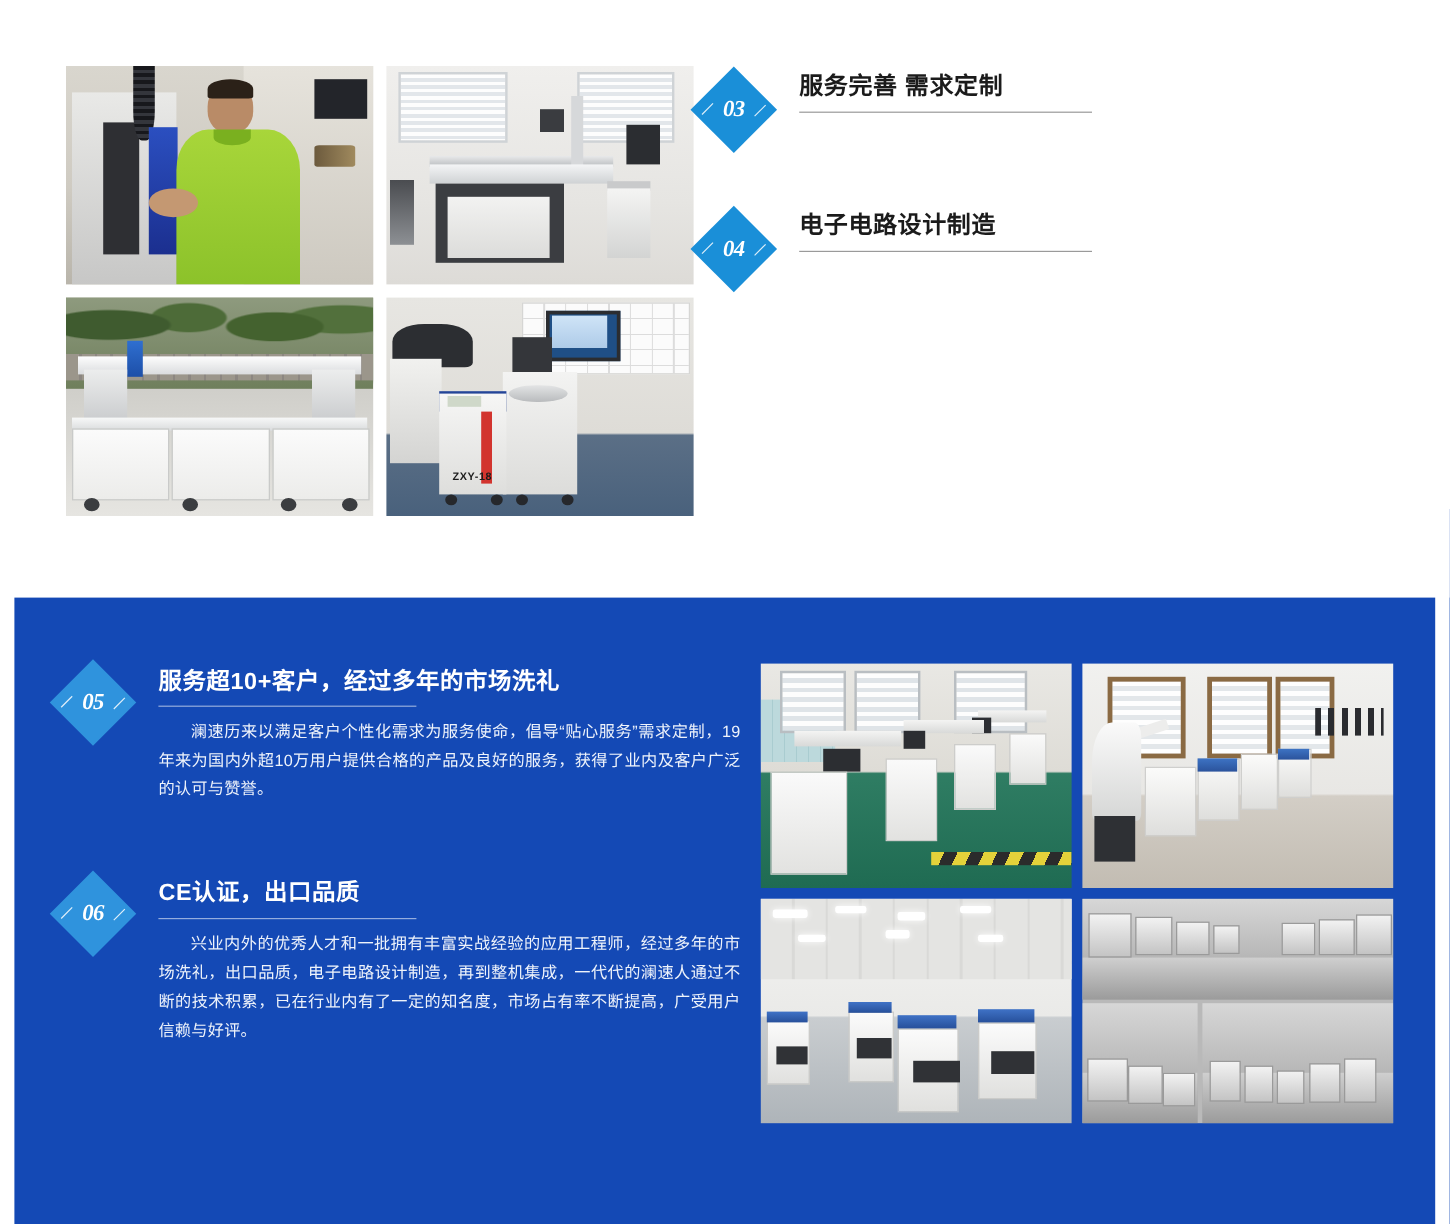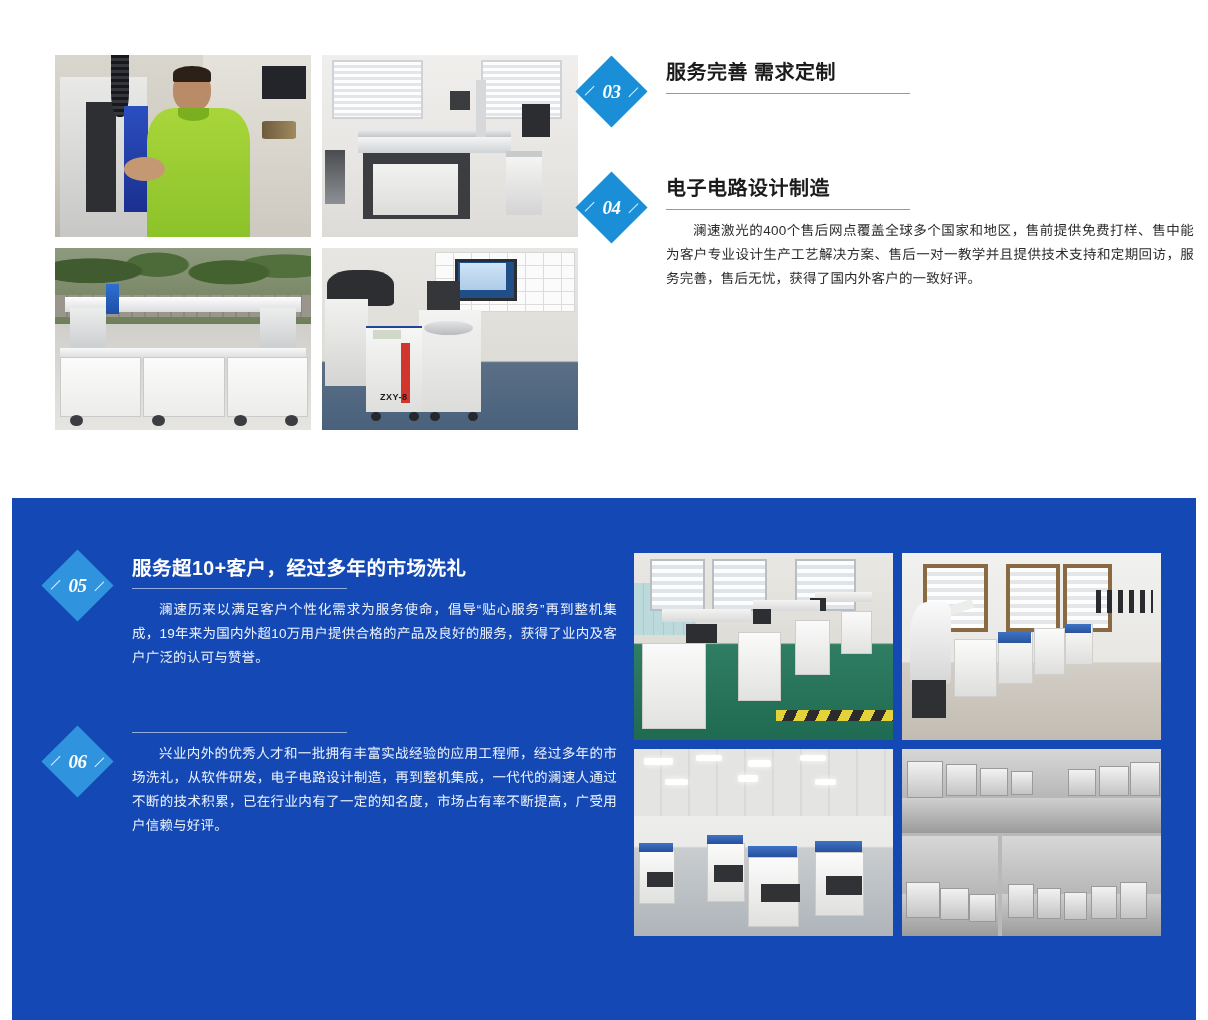"澜速激光的400个售后网点覆盖全球多个国家和地区，售前提供免费打样、售中能为客户" p { html: <p>澜速激光的400个售后网点覆盖全球多个国家和地区，售前提供免费打样、售中能为客户专业设计生产工艺解决方案、售后一对一教学并且提供技术支持和定期回访，服务完善，售后无忧，获得了国内外客户的一致好评。</p> -> none }
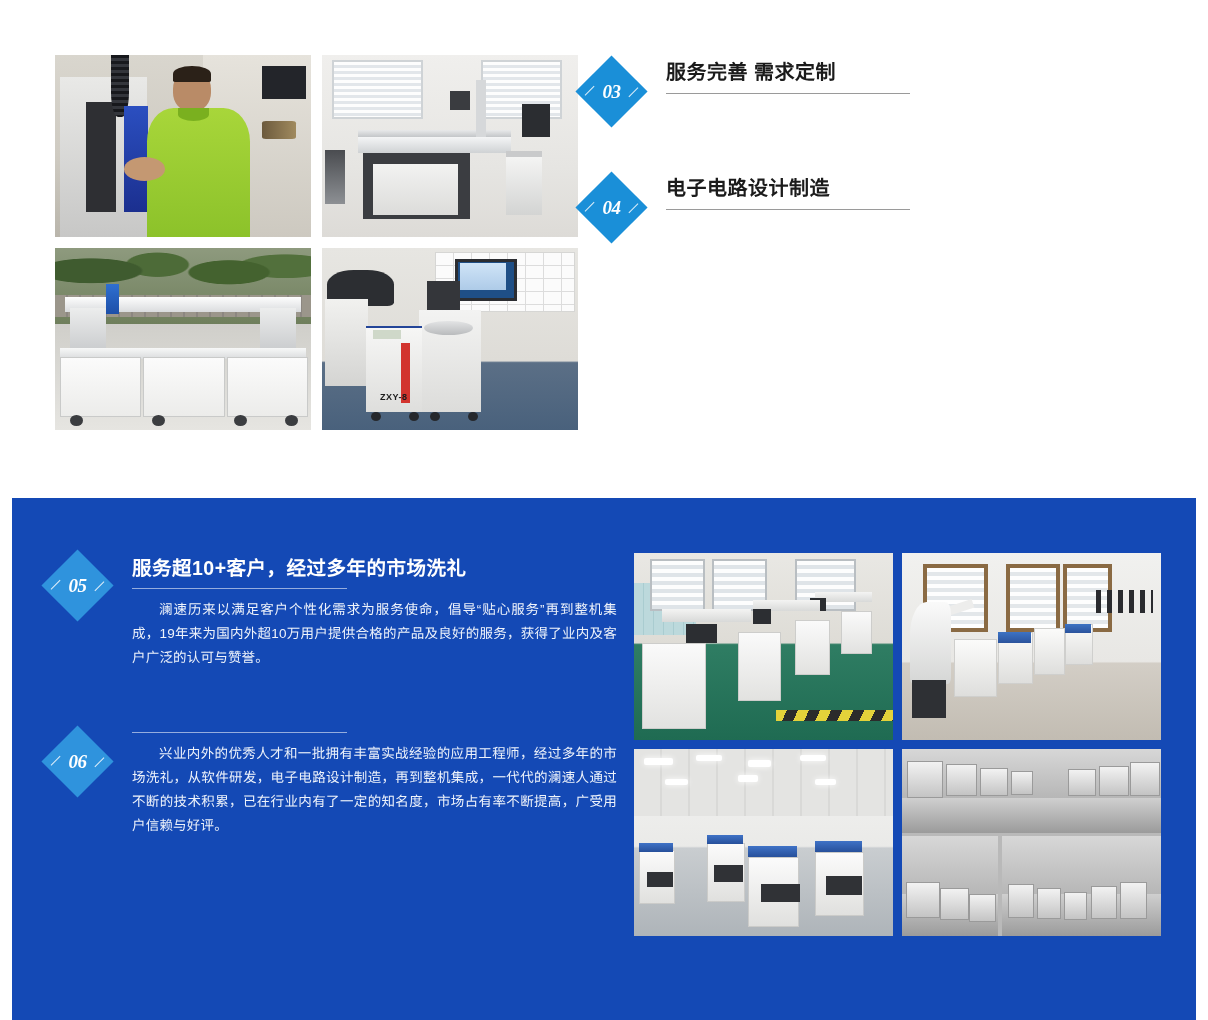"ZXY-8" div.ph { text: ZXY-8 -> ZXY-18 }
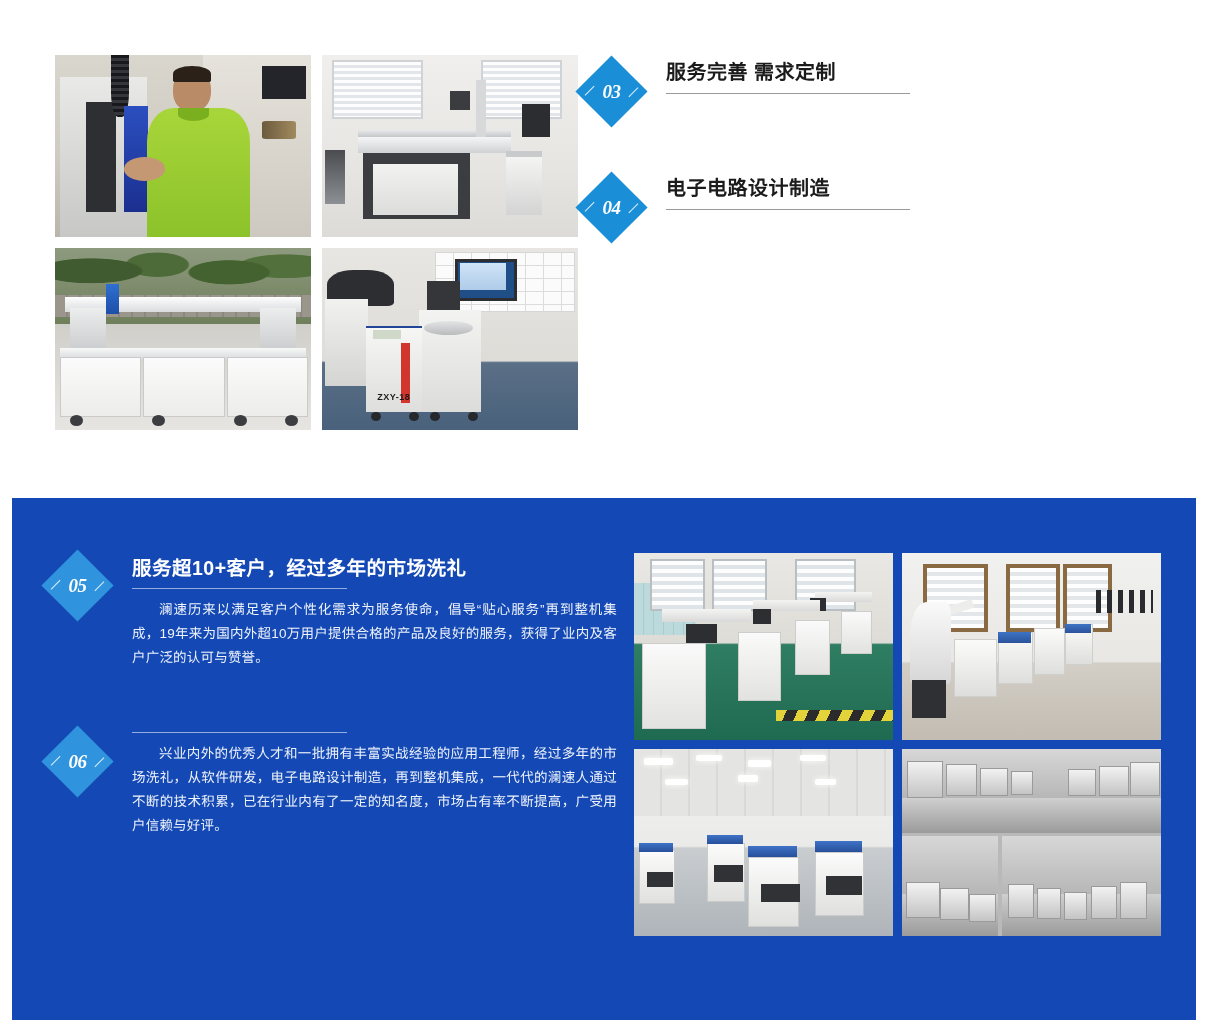"澜速历来以满足客户个性化需求为服务使命，倡导“贴心服务”再到整机集成，19年来为" p { text: 再到整机集成 -> 需求定制 }
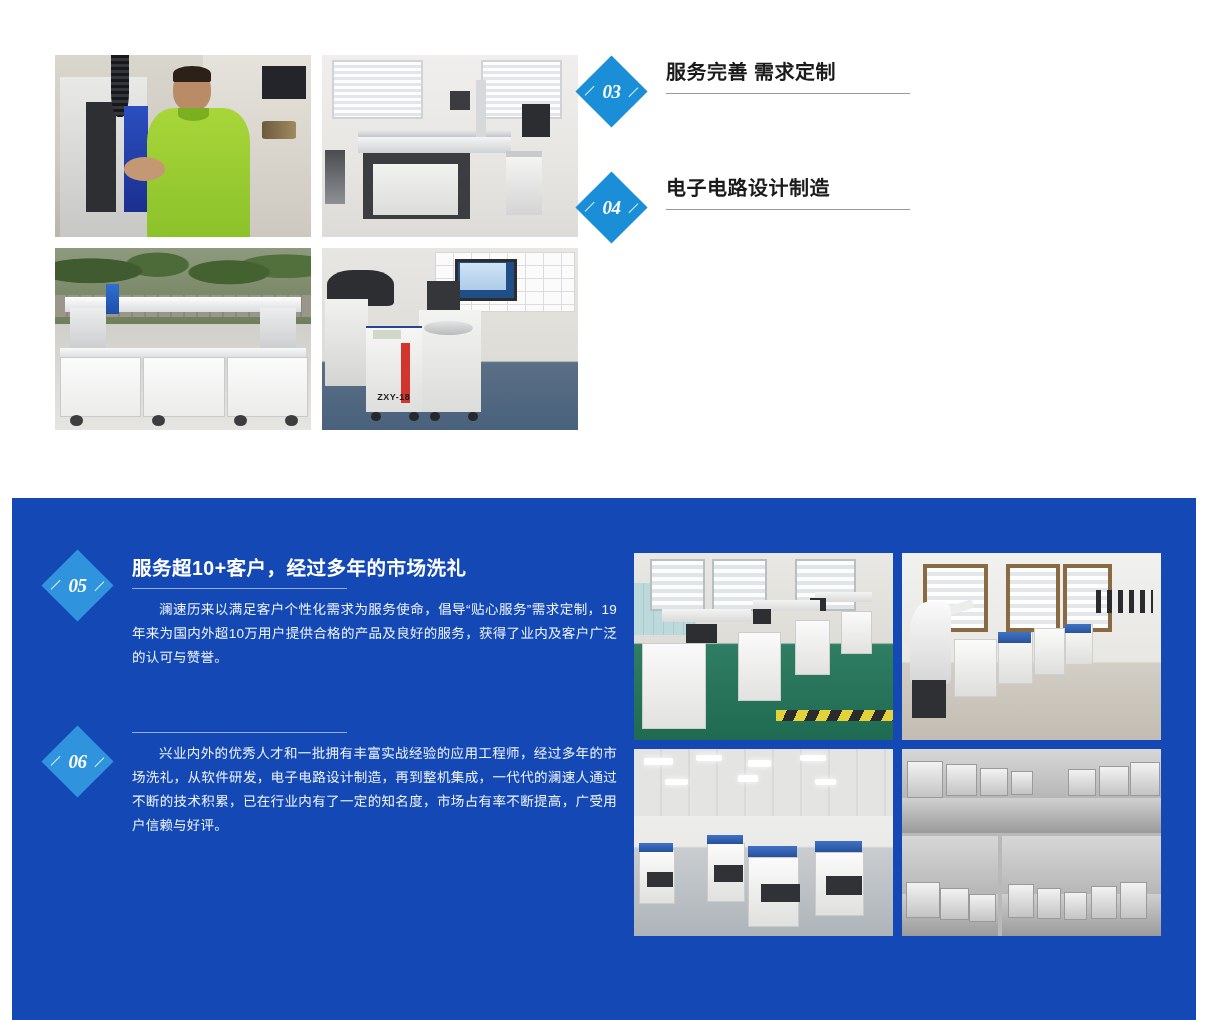"CE认证，出口品质" h3.feature-title { html: none -> <h3>CE认证，出口品质</h3> }
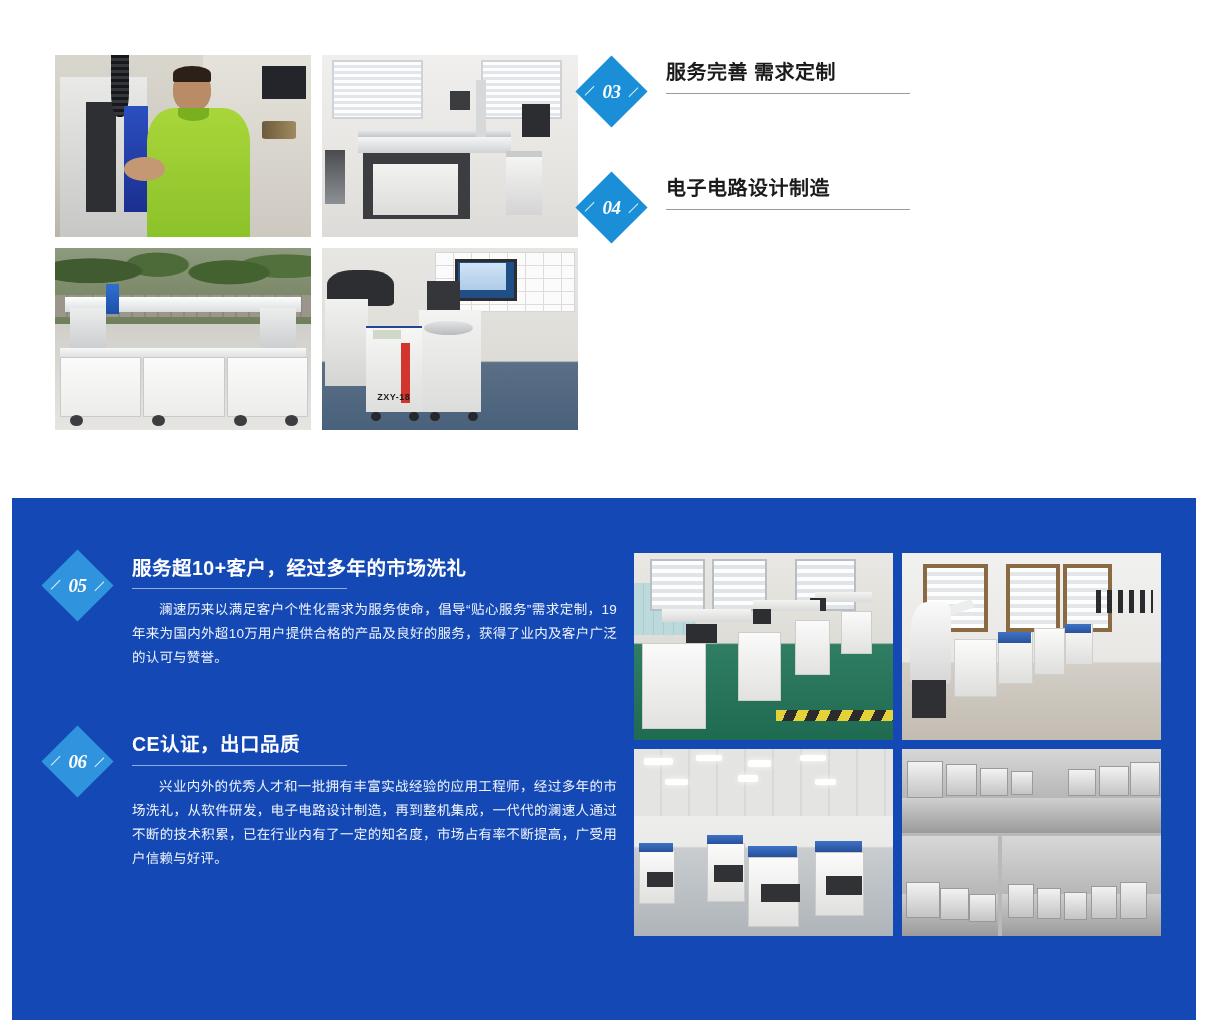"兴业内外的优秀人才和一批拥有丰富实战经验的应用工程师，经过多年的市场洗礼，从软件" p { text: 从软件研发 -> 出口品质 }
